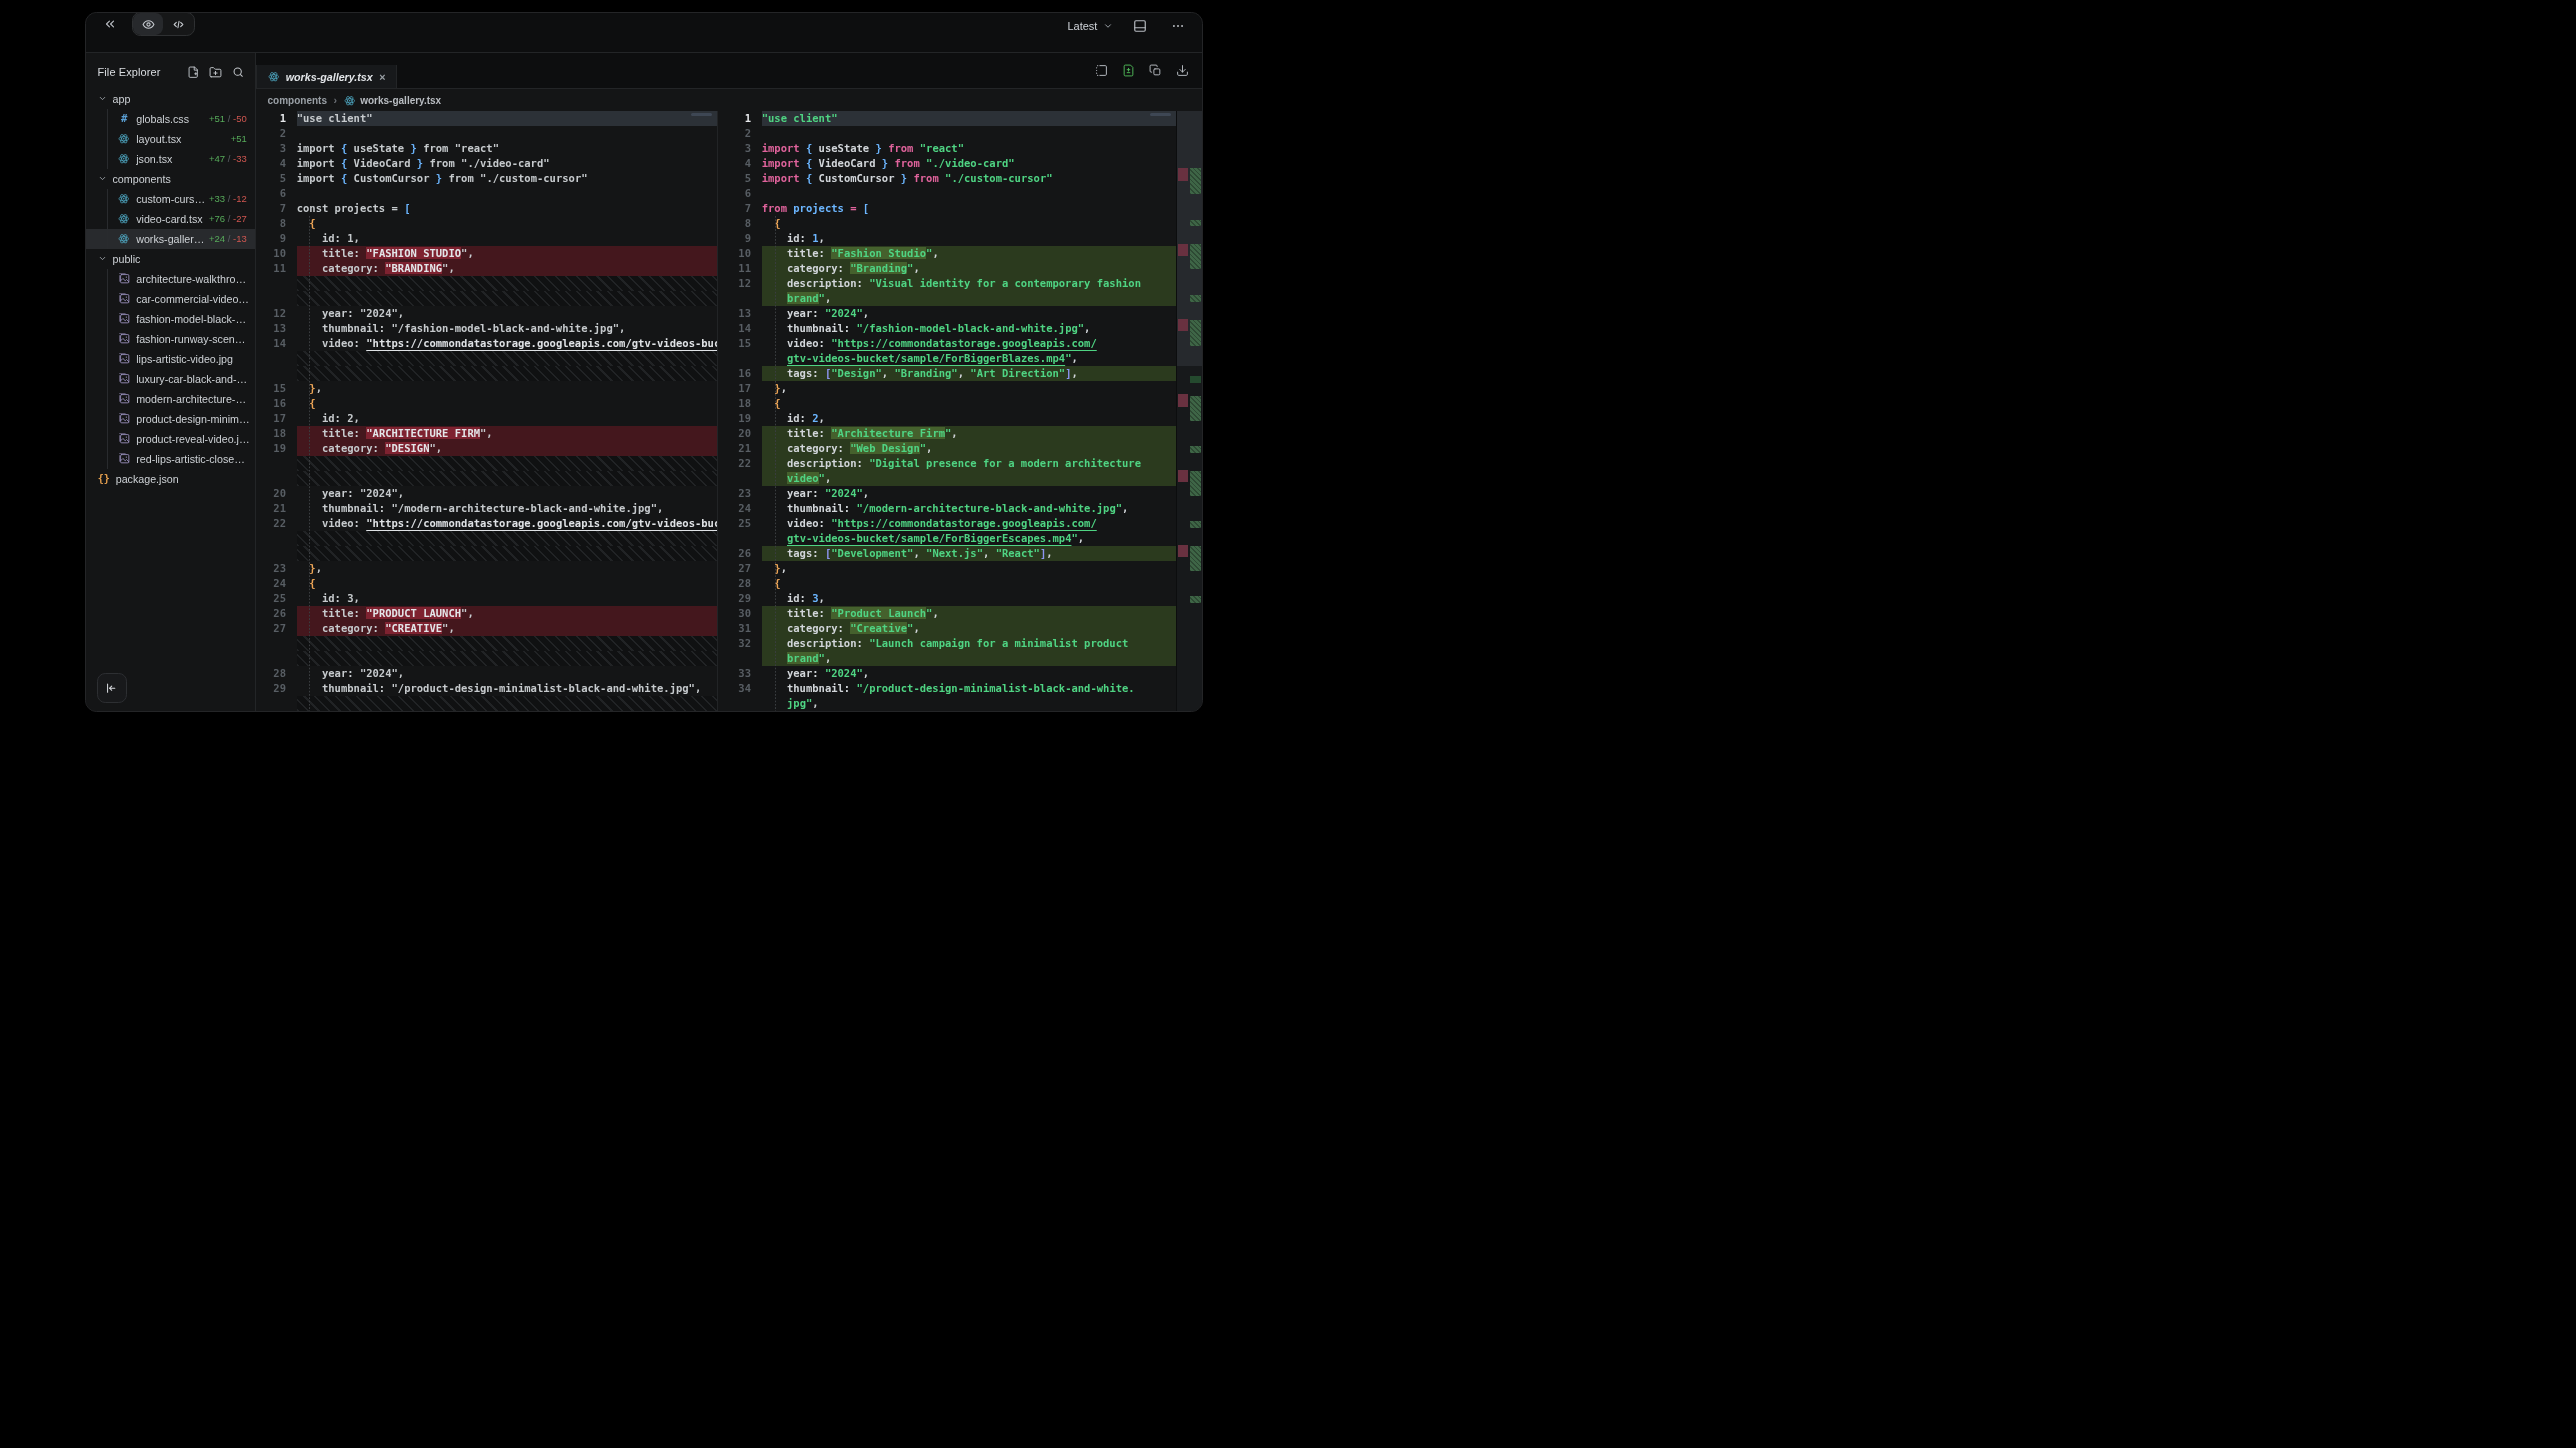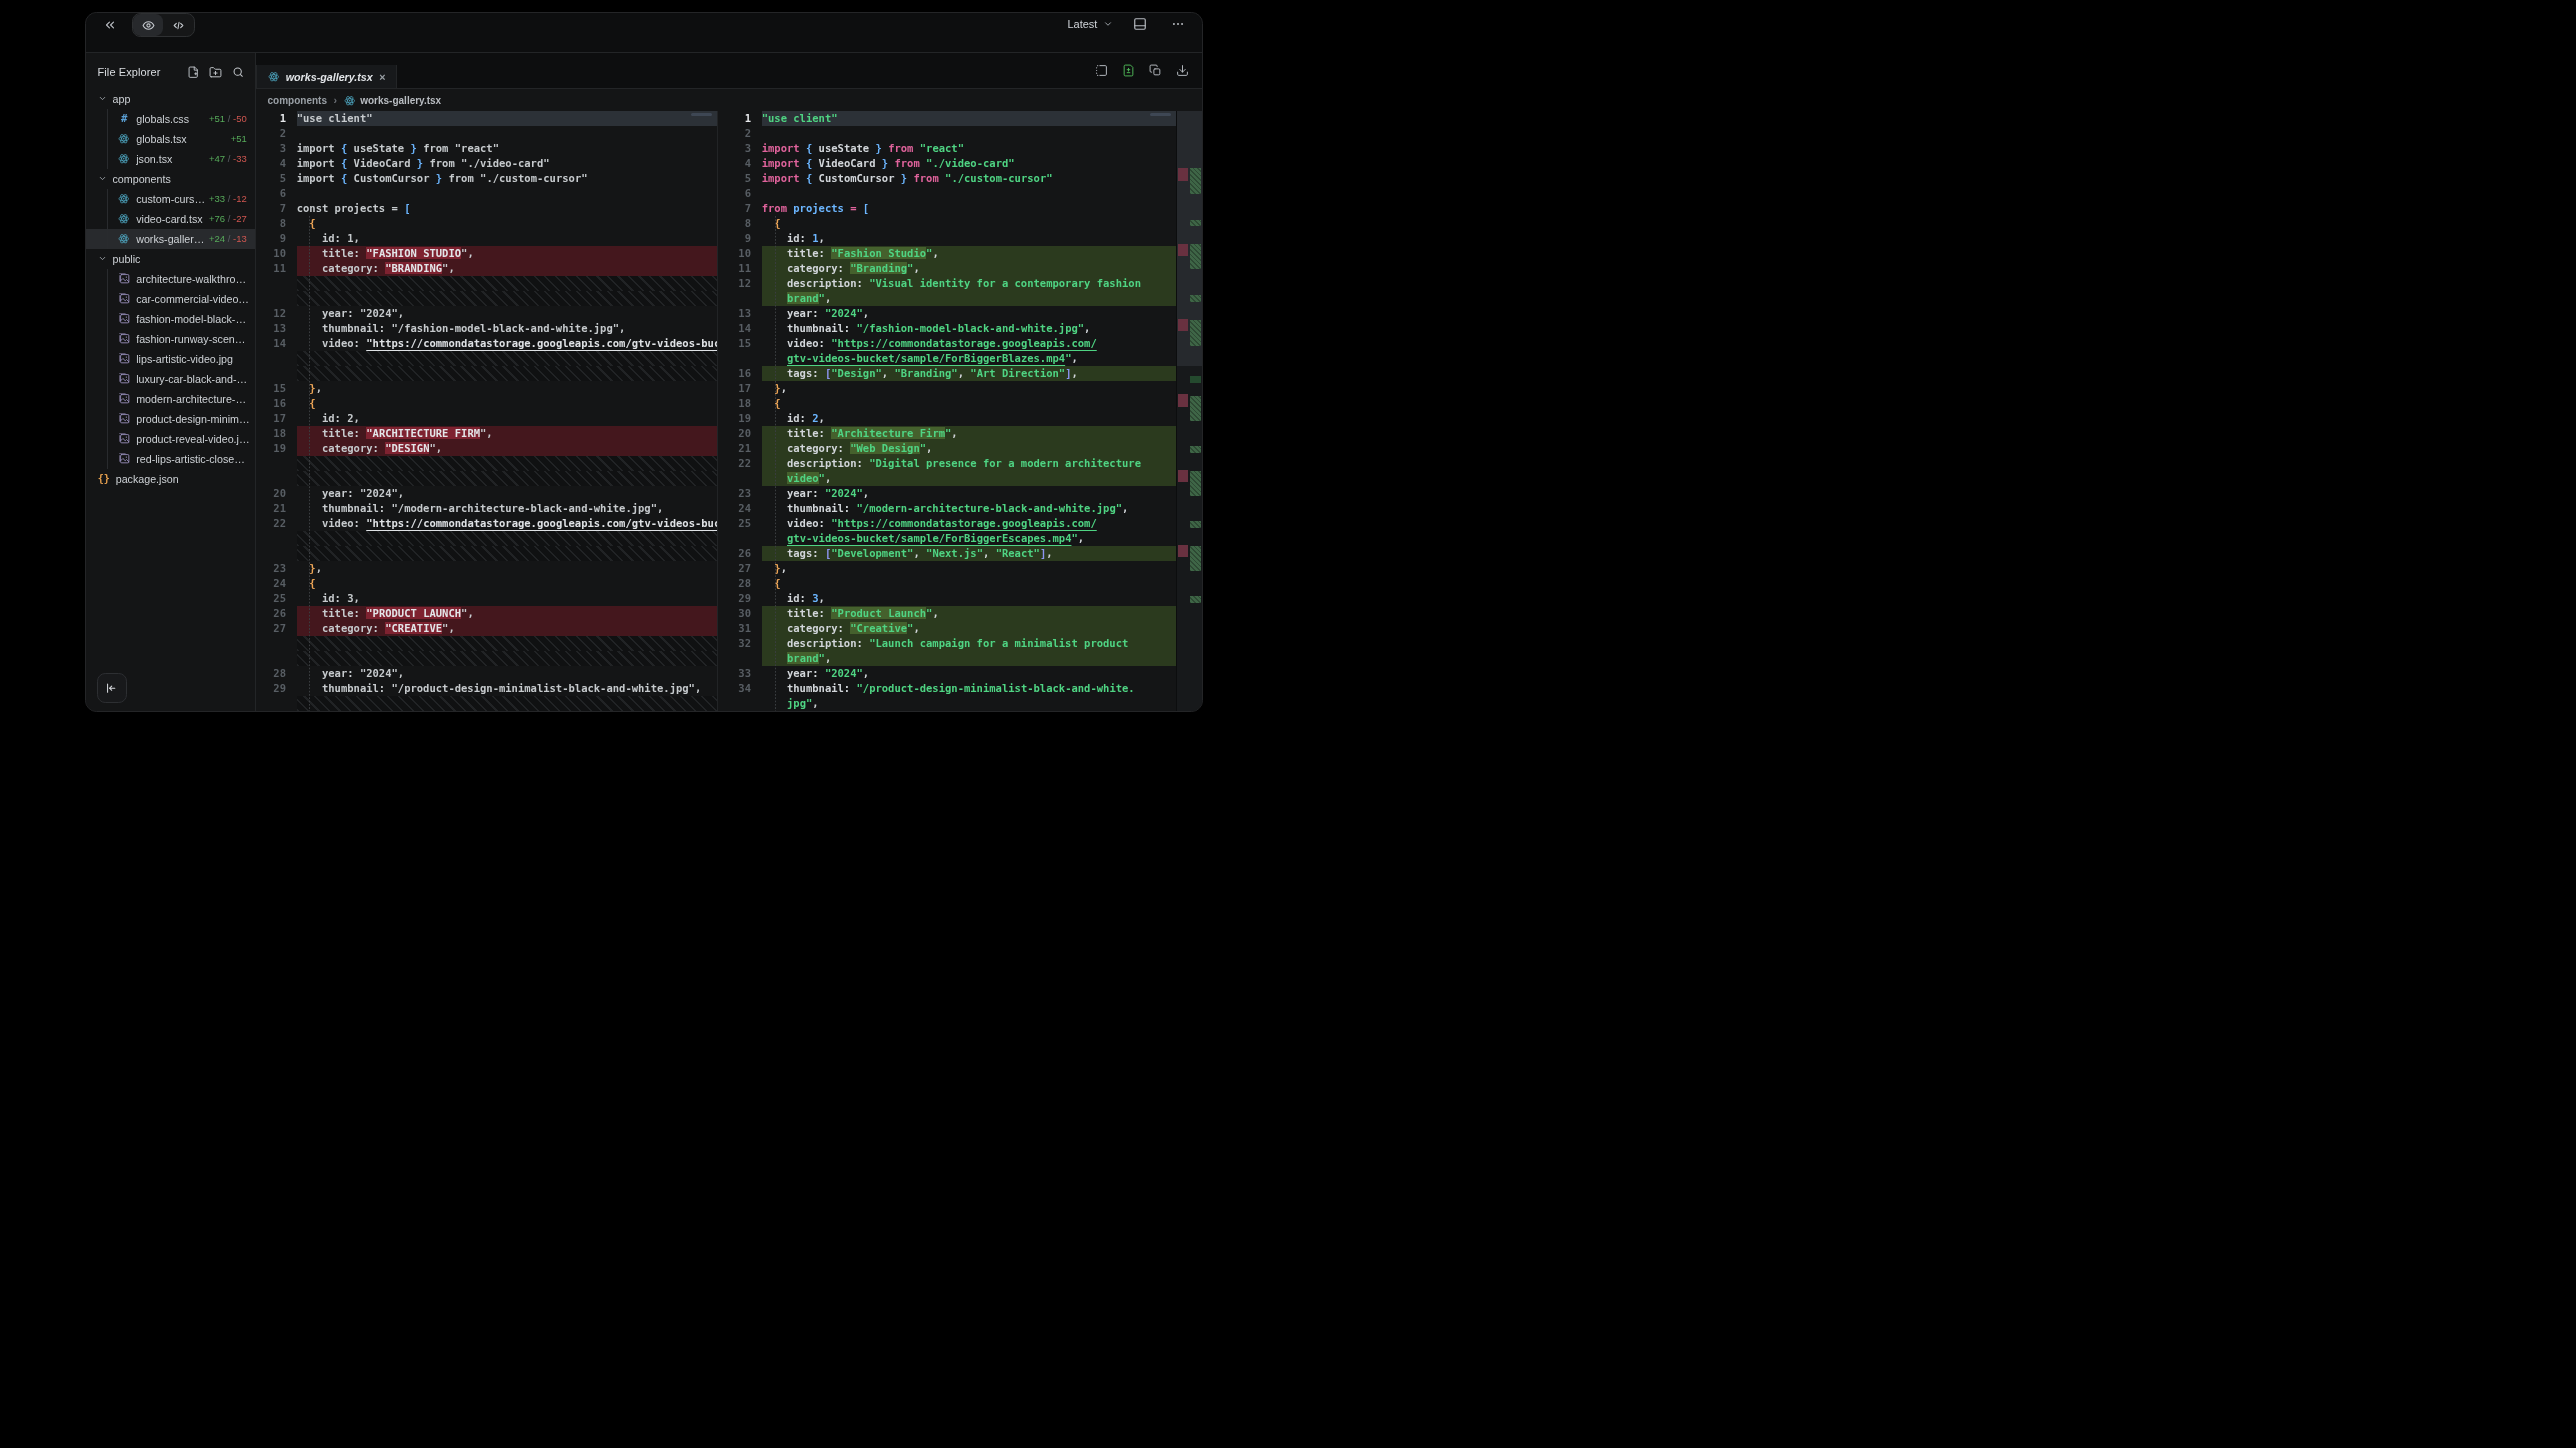"Latest" .topbar { align-items: flex-start -> flex-end; padding: 0 13px -> 16px 13px }
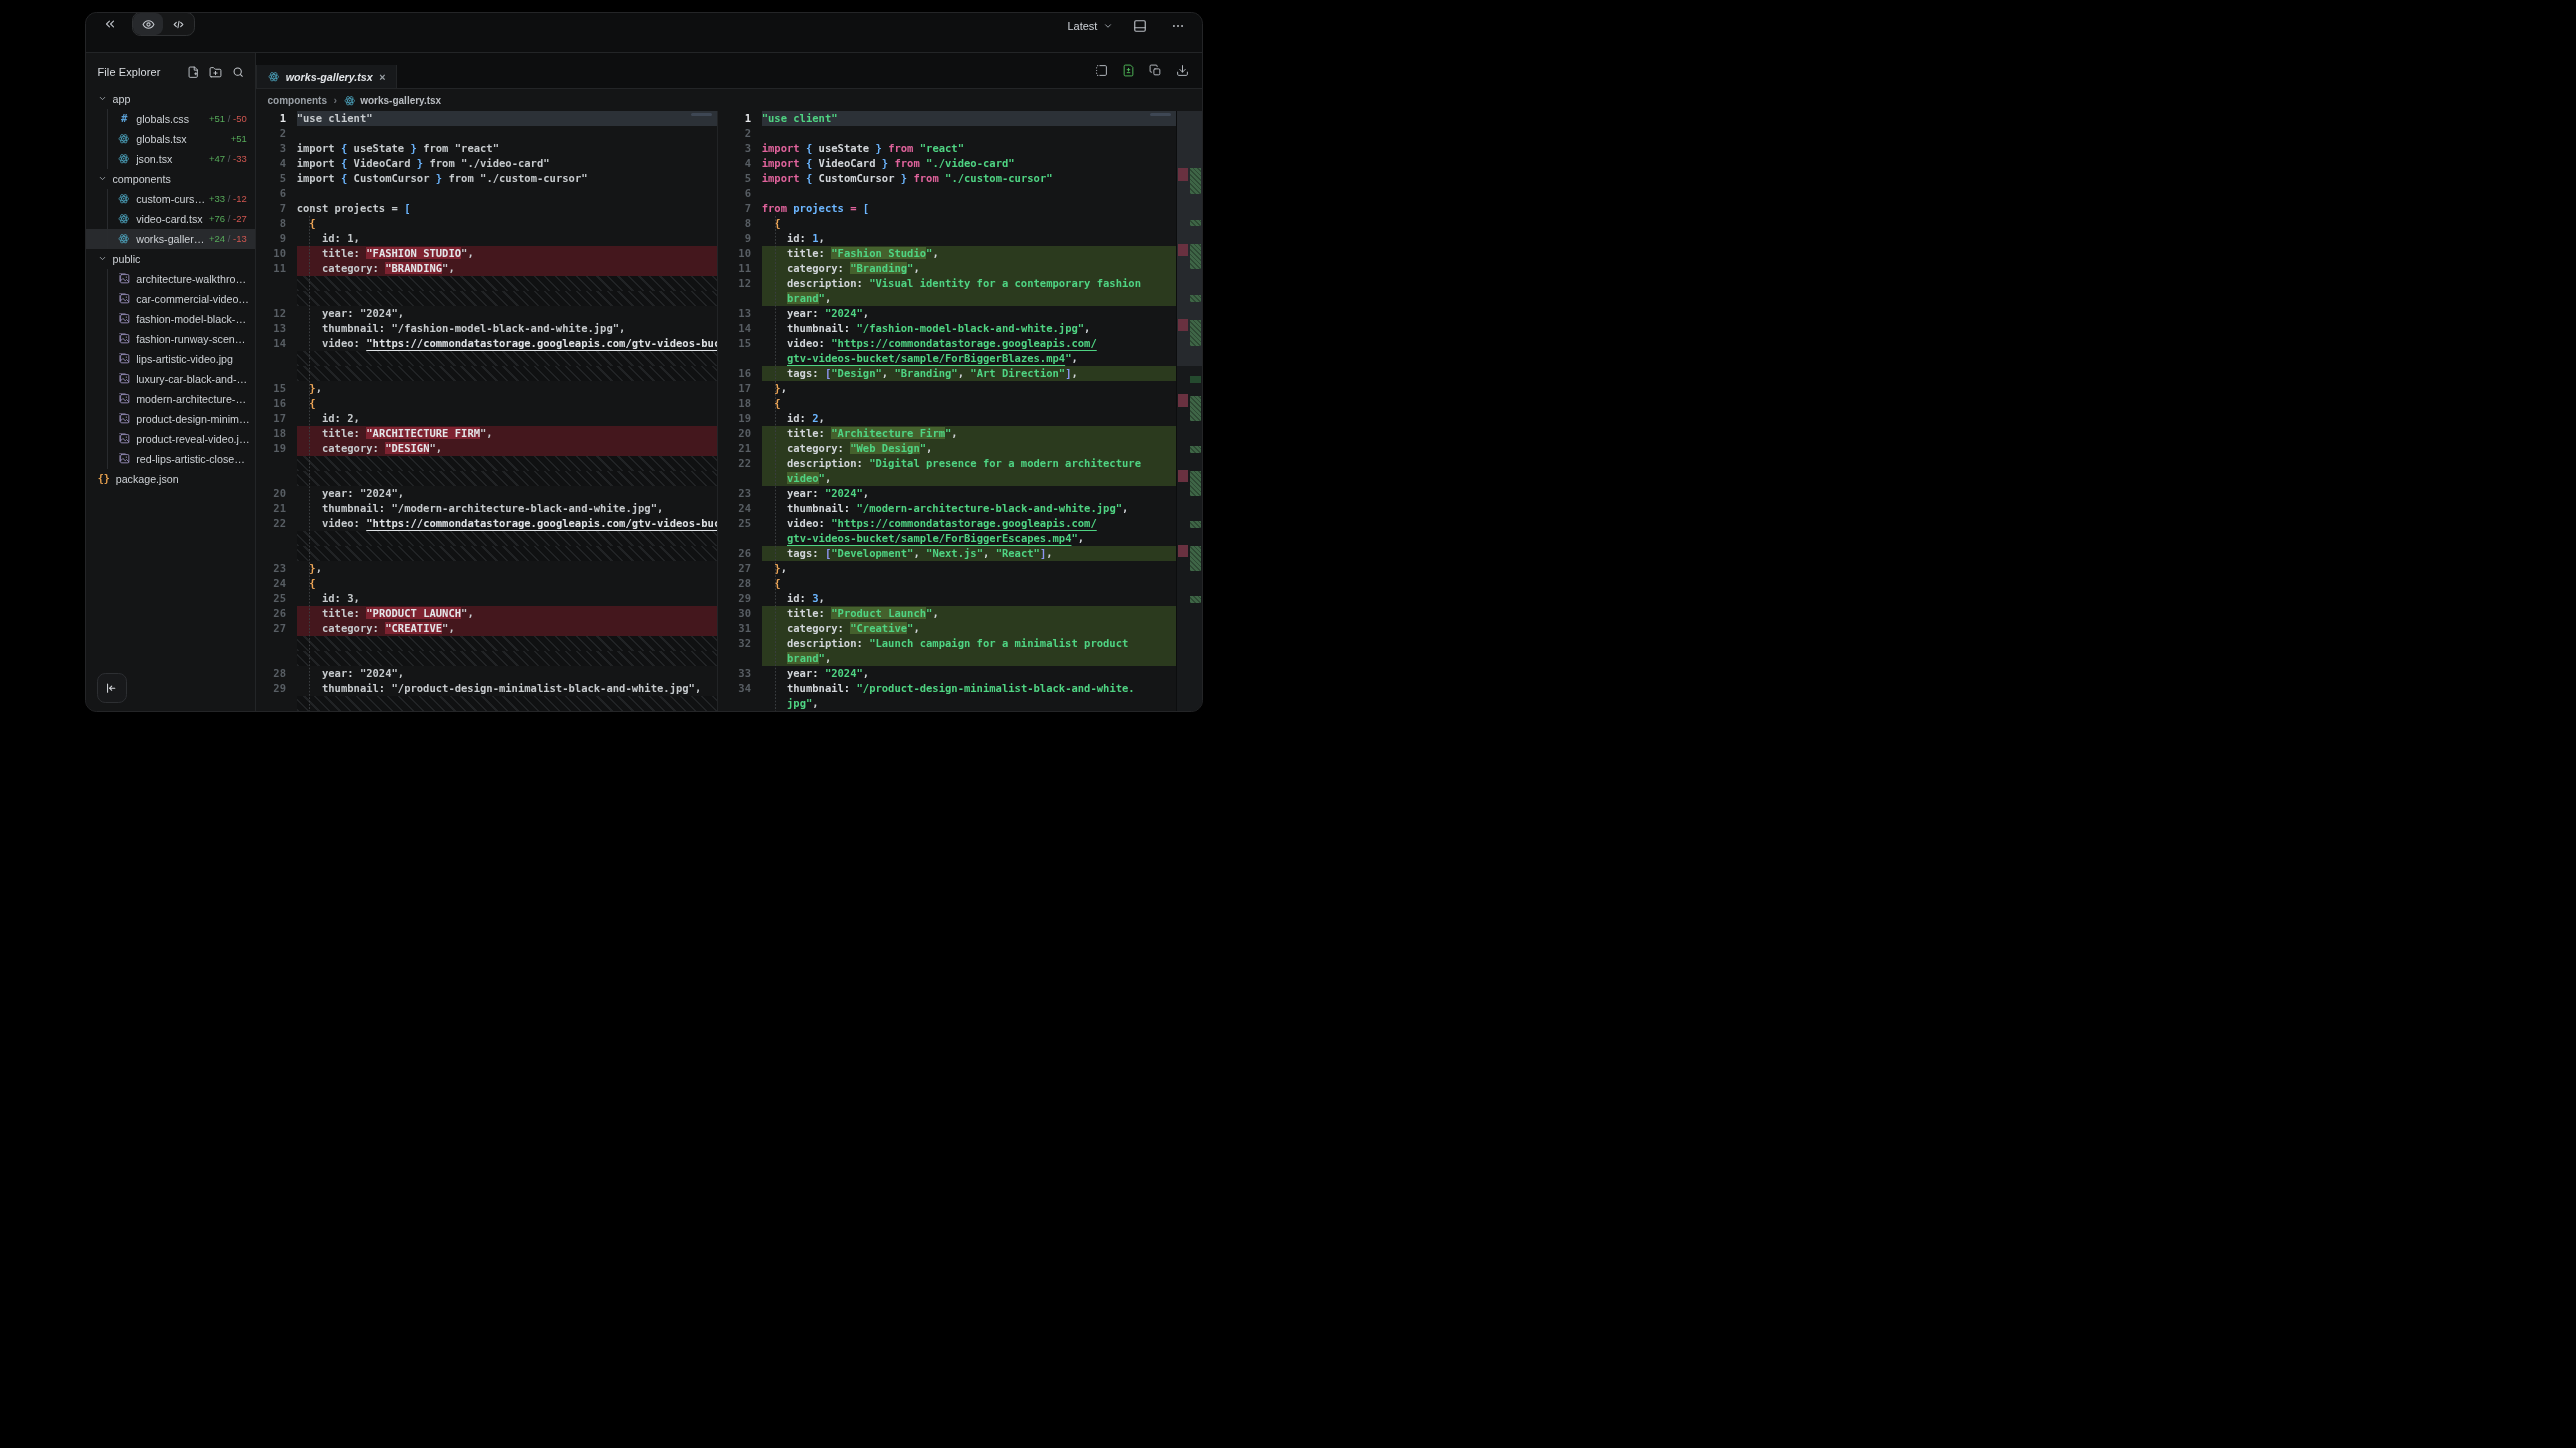"globals.tsx" span.lbl { text: globals.tsx -> layout.tsx }
